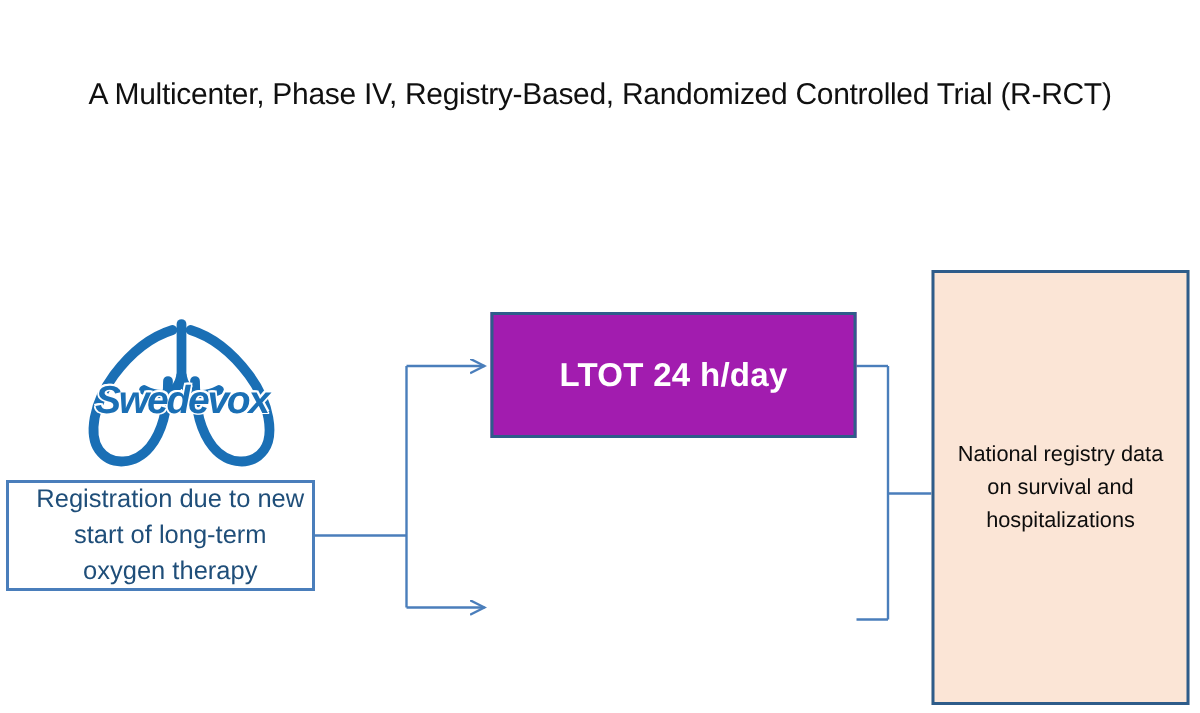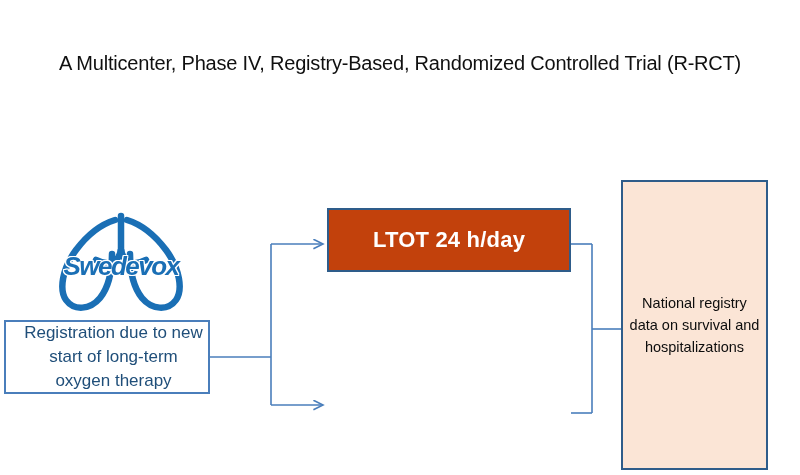"LTOT 24 h/day" .ltot-box { background: #c2410c -> #a21caf; height: 64px -> 84px }
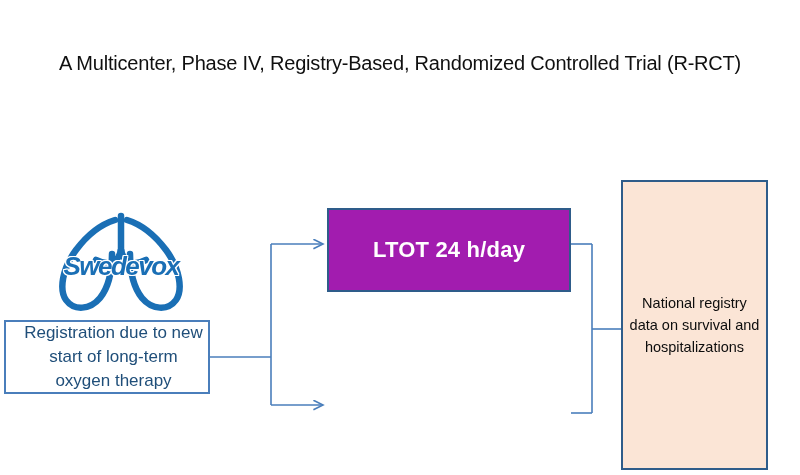"National registry data on survival" #outcomes-panel { width: 147px -> 172px }
